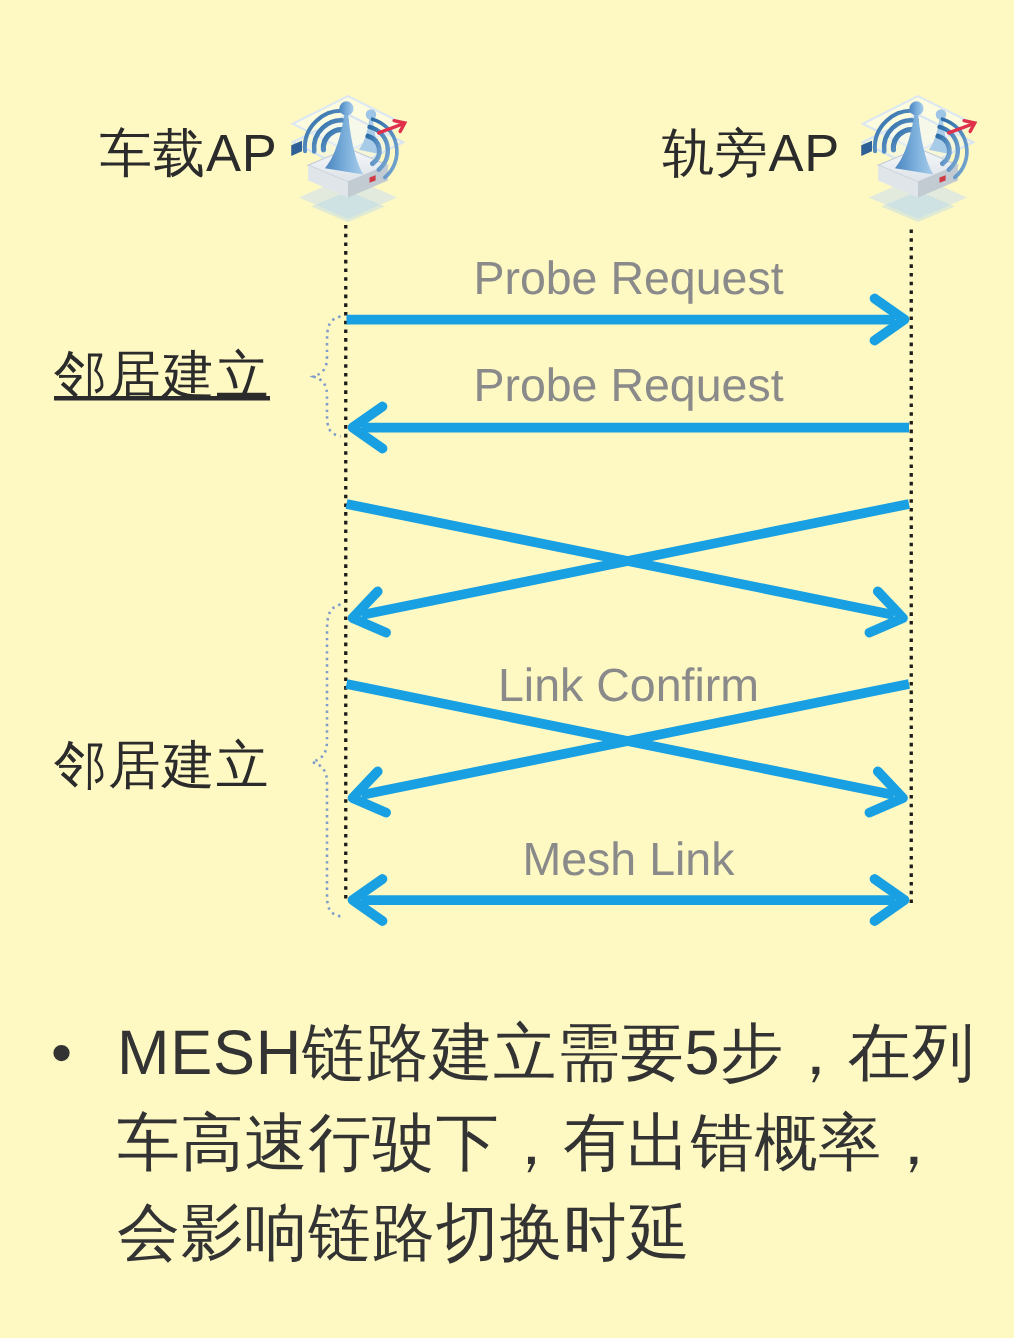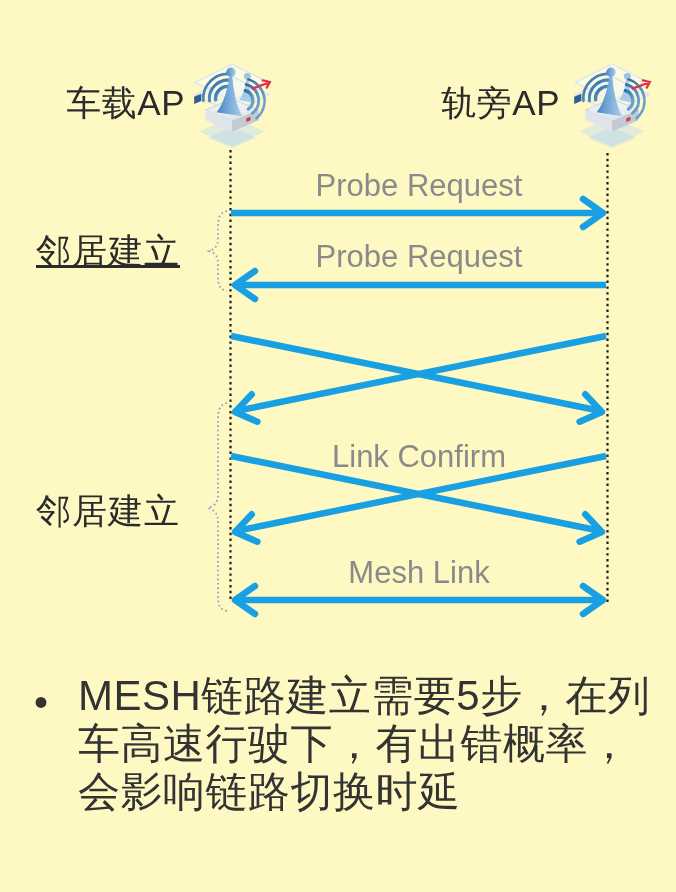"MESH链路建立需要5步，在列车高速行驶下，有出错概率，会影响链路切换时延" .note .note-text { line-height: 48px -> 60px }
